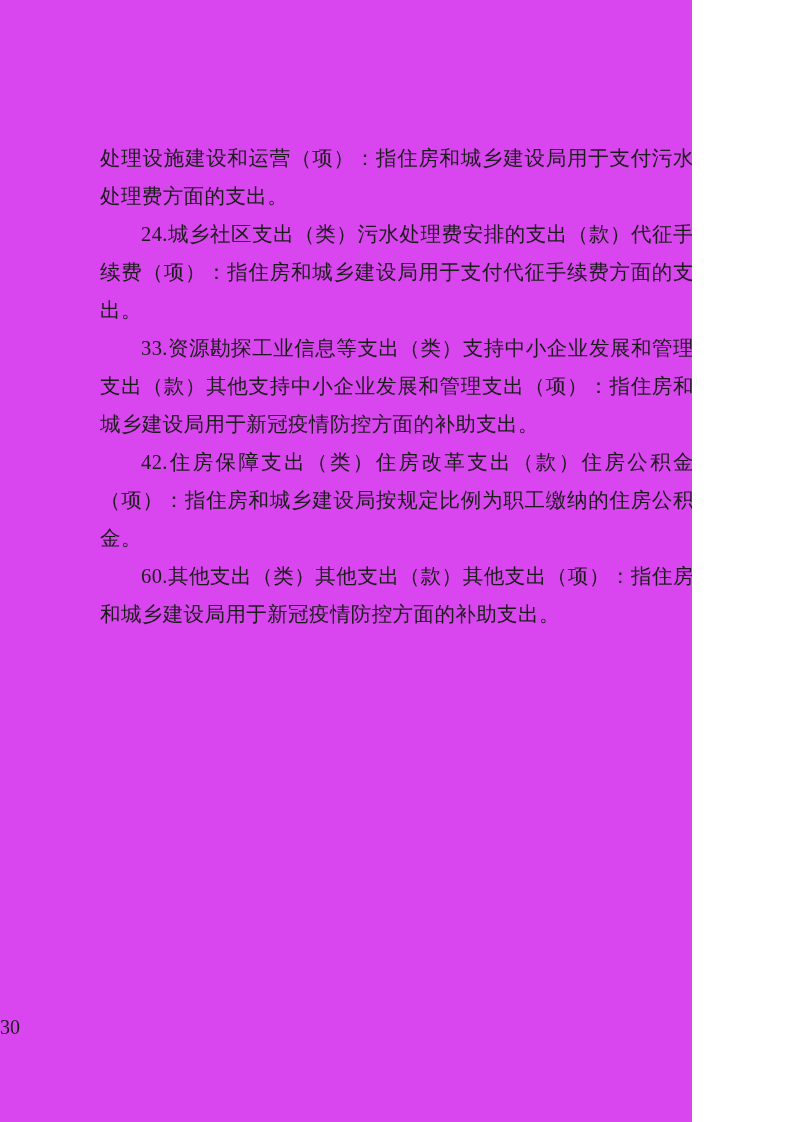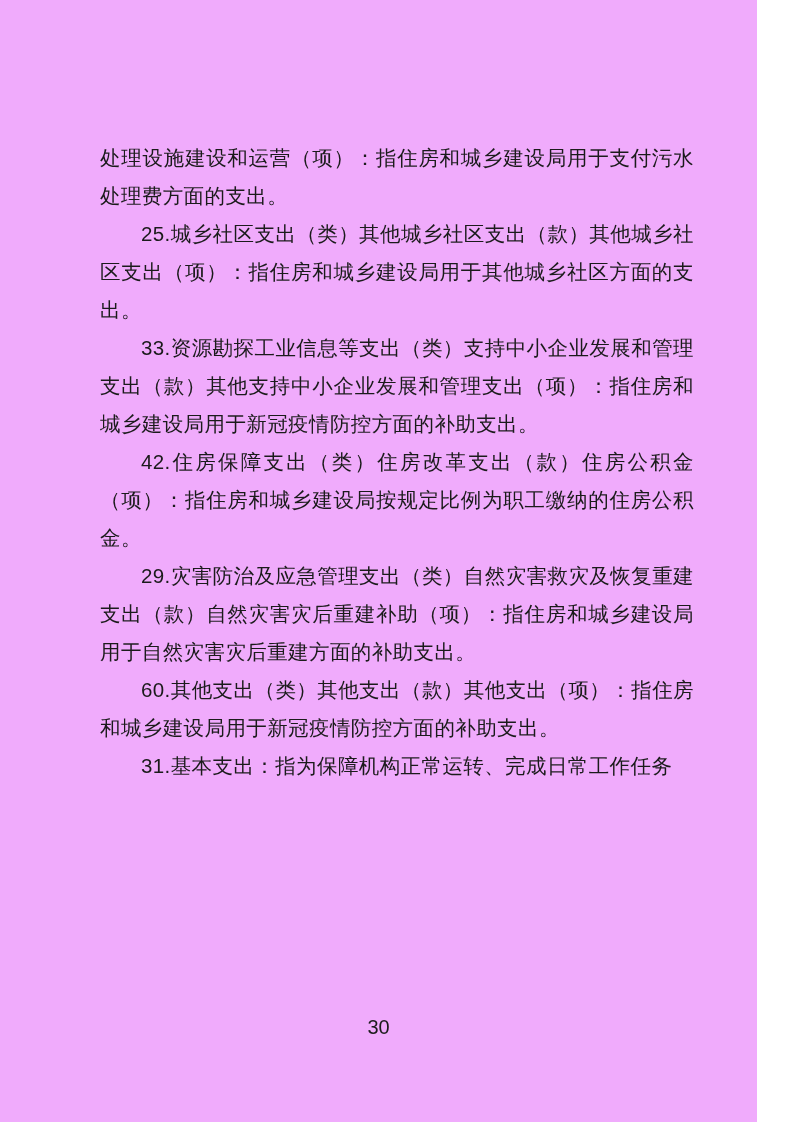"处理设施建设和运营（项）：指住房和城乡建设局用于支付污水处理费方面的支出。" .page { background: #f0abfc -> #d946ef; font-family: Liberation Sans, sans-serif -> Liberation Serif, serif; width: 757px -> 692px }
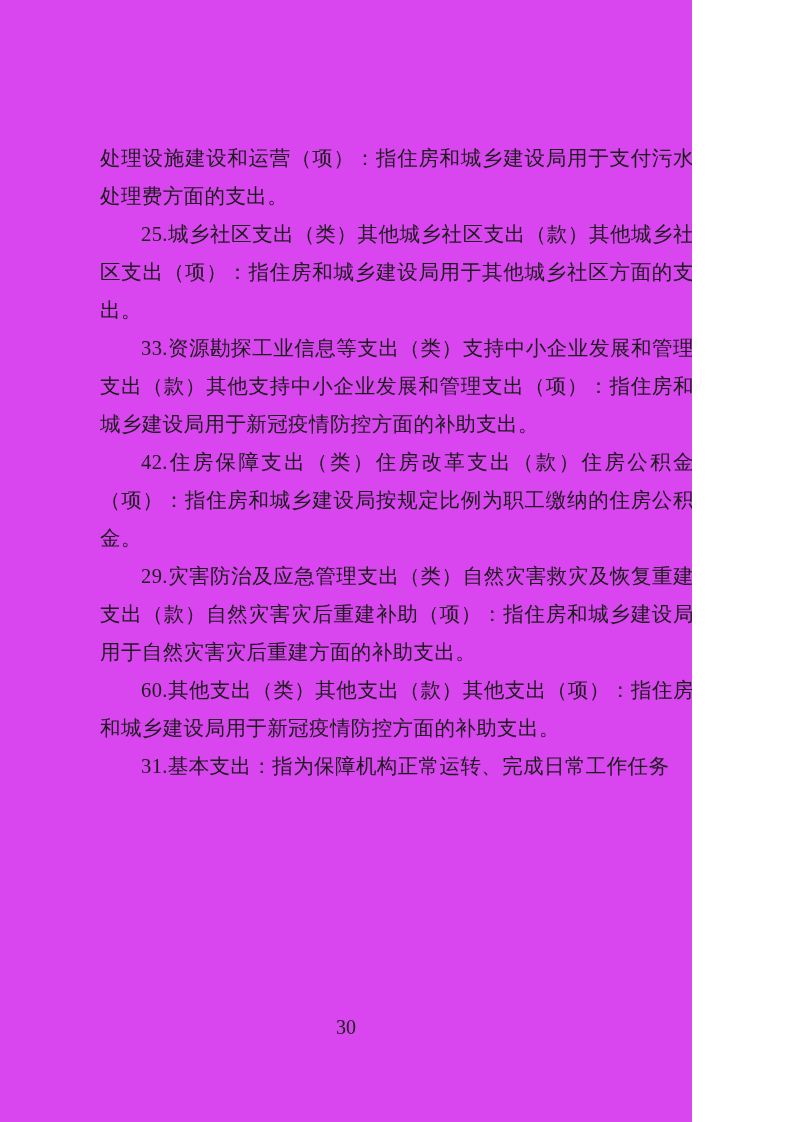"24.城乡社区支出（类）污水处理费安排的支出（款）代征手续费（项）：指住房和城乡" p.para { html: none -> <p>24.城乡社区支出（类）污水处理费安排的支出（款）代征手续费（项）：指住房和城乡建设局用于支付代征手续费方面的支出。</p> }
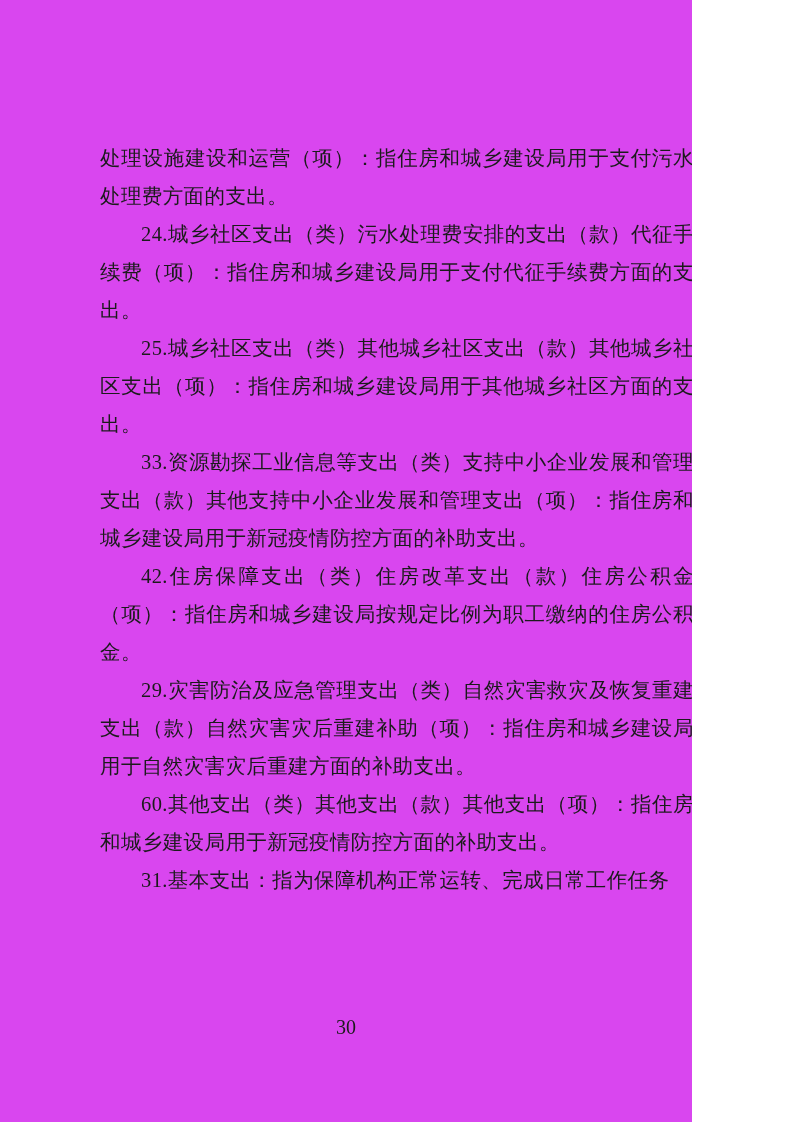"25.城乡社区支出（类）其他城乡社区支出（款）其他城乡社区支出（项）：指住房和城" p.para { html: <p>25.城乡社区支出（类）其他城乡社区支出（款）其他城乡社区支出（项）：指住房和城乡建设局用于其他城乡社区方面的支出。</p> -> none }
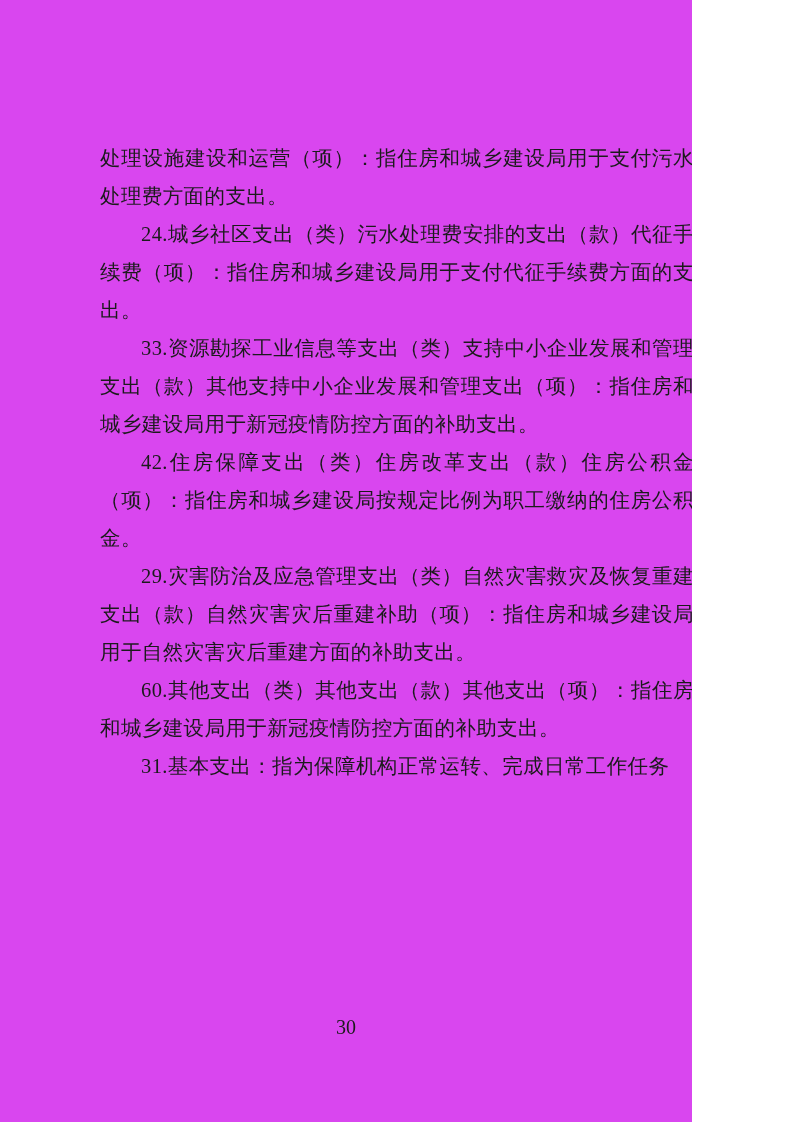"29.灾害防治及应急管理支出（类）自然灾害救灾及恢复重建支出（款）自然灾害灾后重" p.para { html: <p>29.灾害防治及应急管理支出（类）自然灾害救灾及恢复重建支出（款）自然灾害灾后重建补助（项）：指住房和城乡建设局用于自然灾害灾后重建方面的补助支出。</p> -> none }
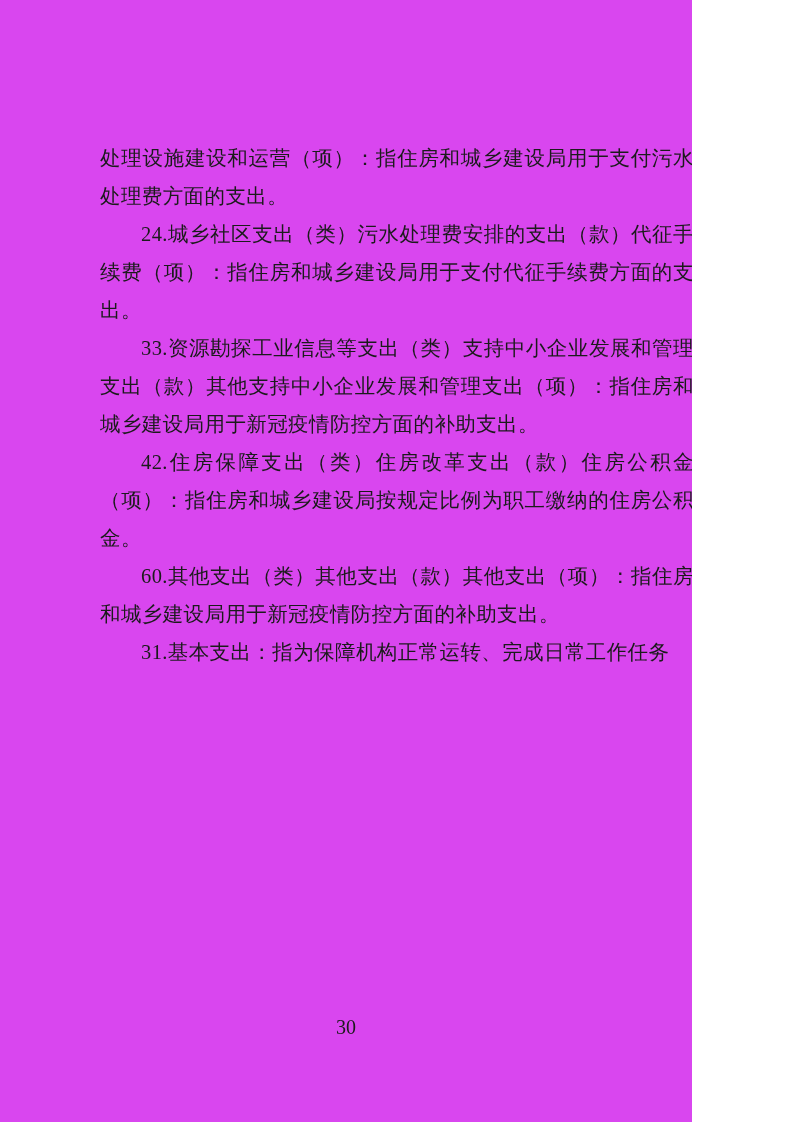"31.基本支出：指为保障机构正常运转、完成日常工作任务" p.para { html: <p>31.基本支出：指为保障机构正常运转、完成日常工作任务</p> -> none }
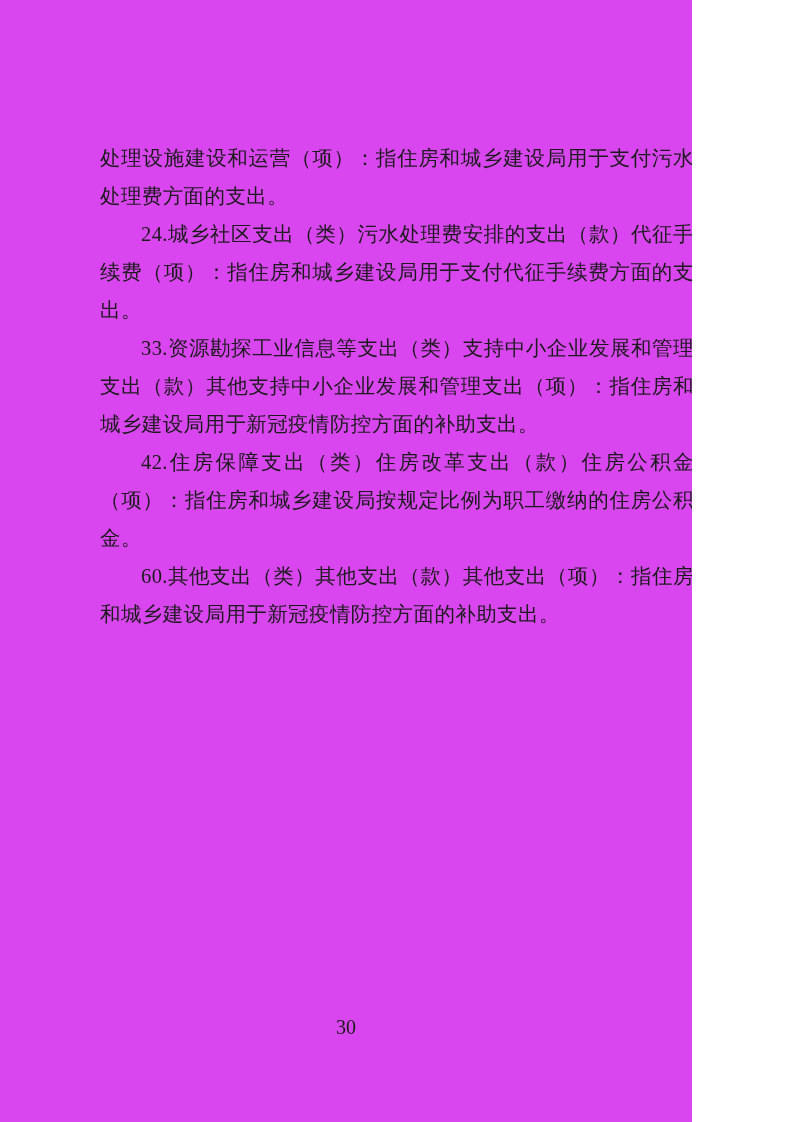"30" .footer { text-align: center -> left }
